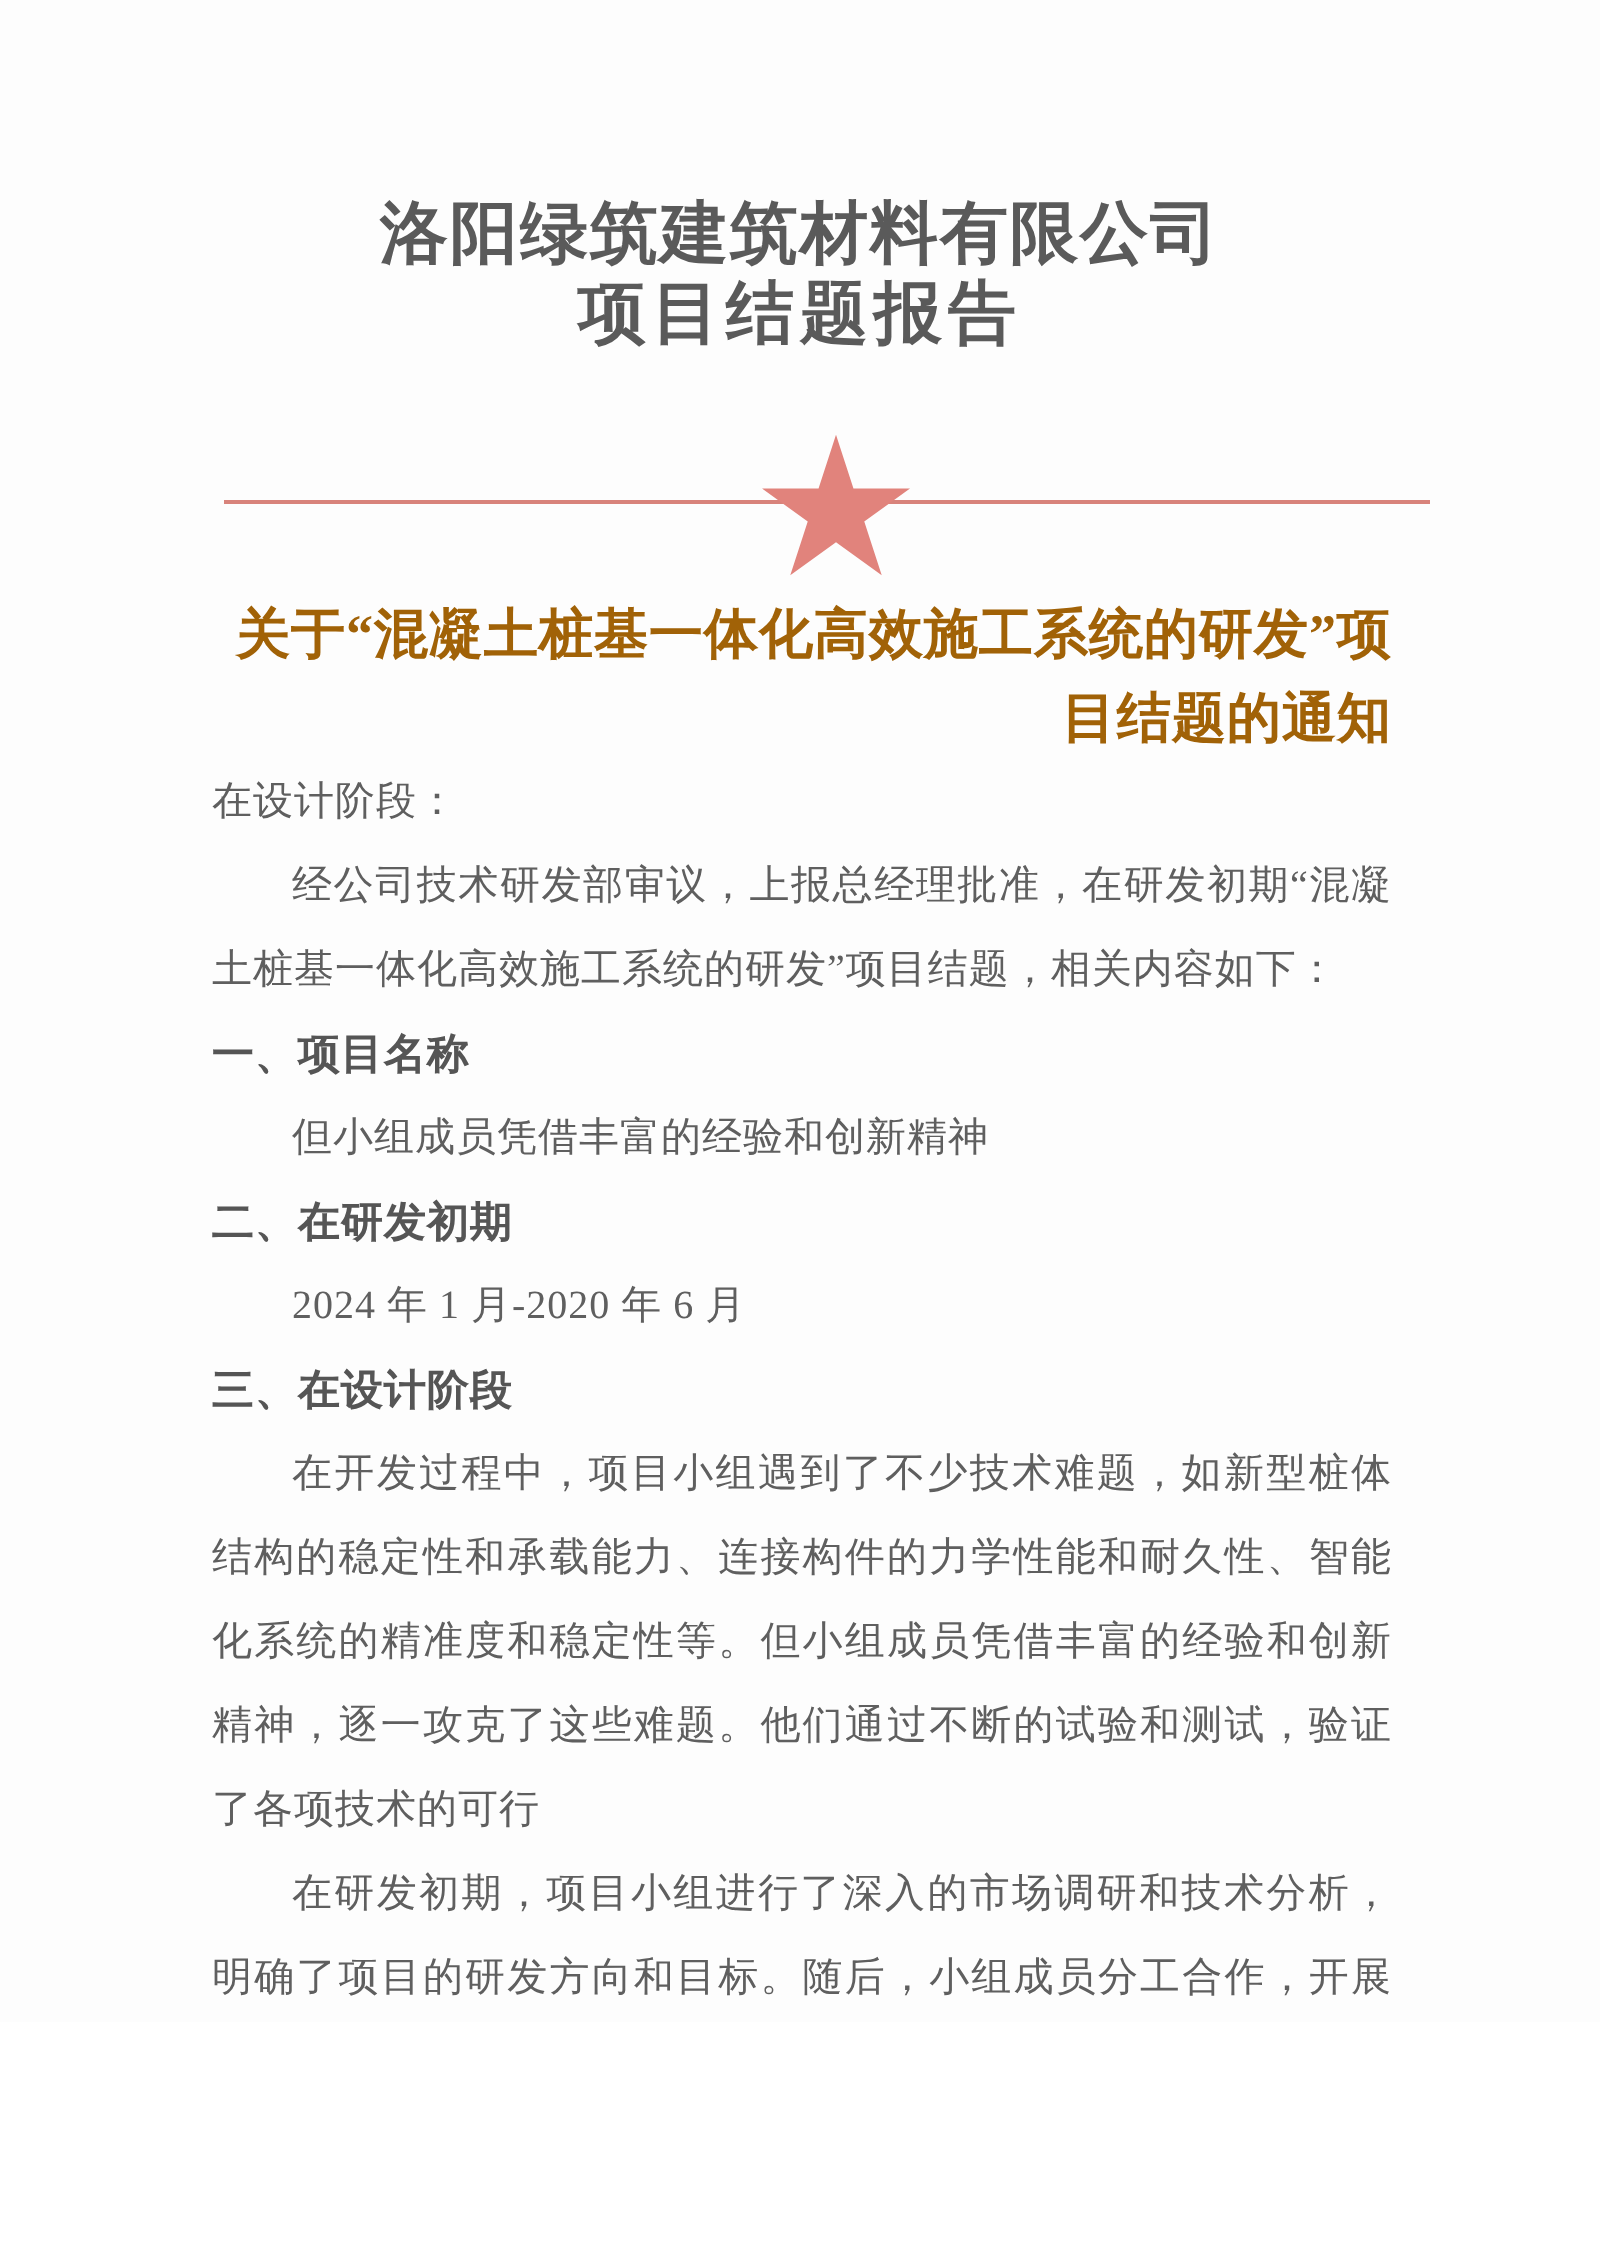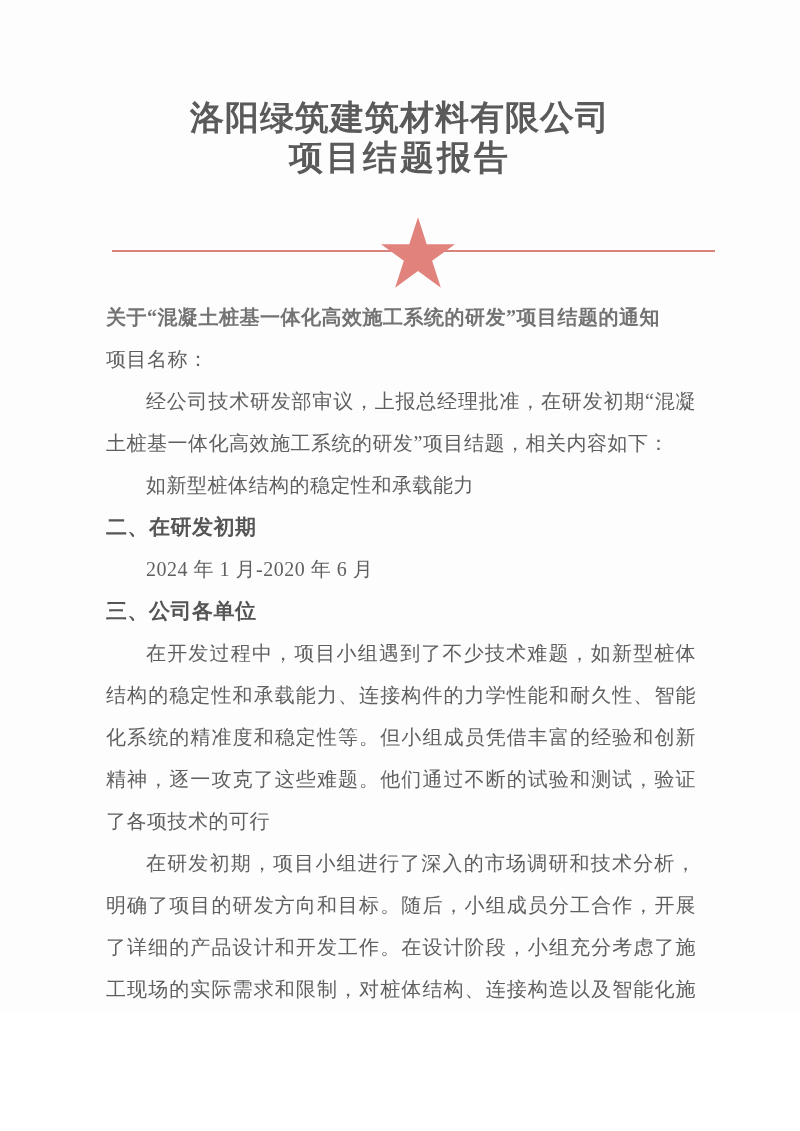"关于“混凝土桩基一体化高效施工系统的研发”项目结题的通知" .notice-heading { color: #737373 -> #a16207; font-size: 20px -> 27px; text-align: left -> right }
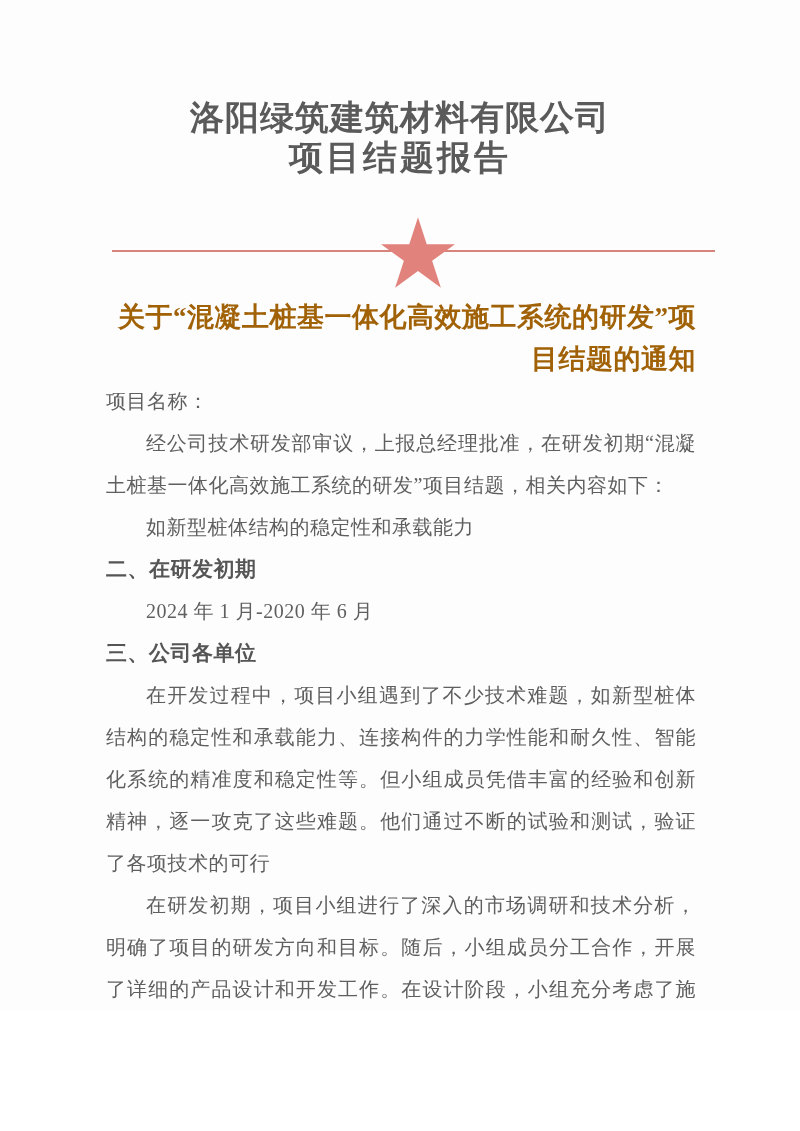"项目名称：" div.salutation { text: 项目名称 -> 在设计阶段 }
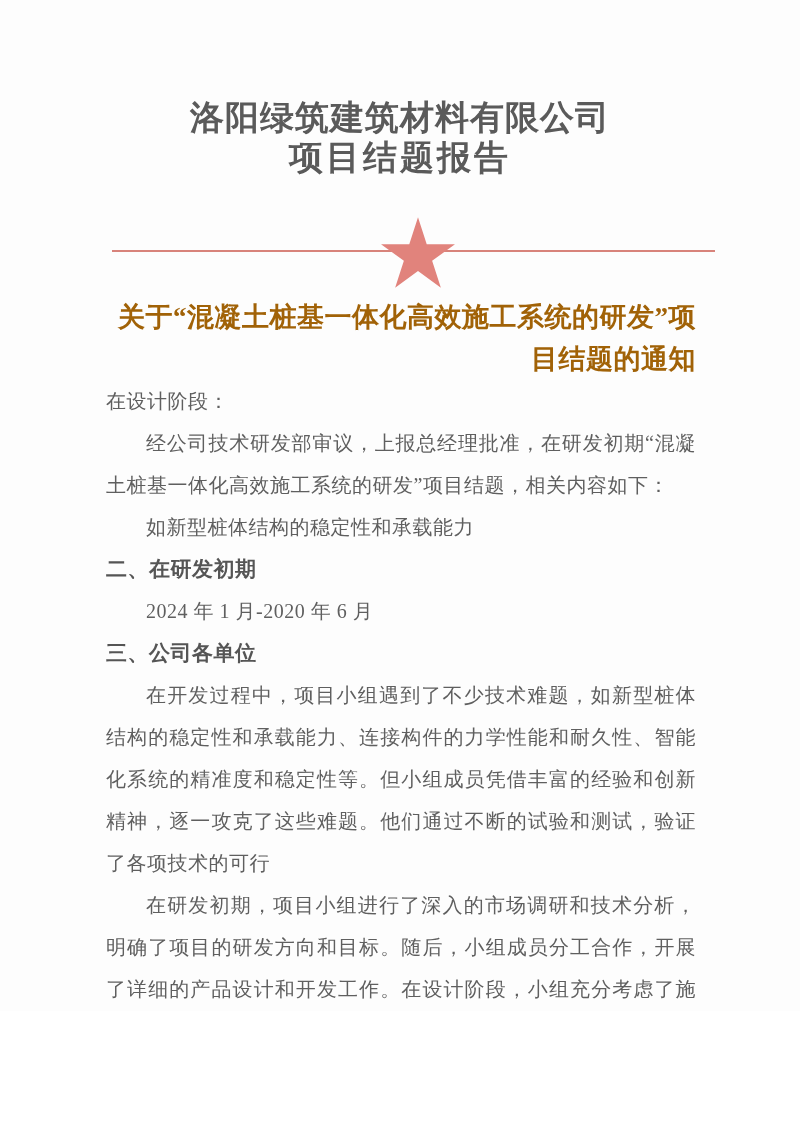"一、项目名称" div.section-heading { html: none -> <div>一、项目名称</div> }
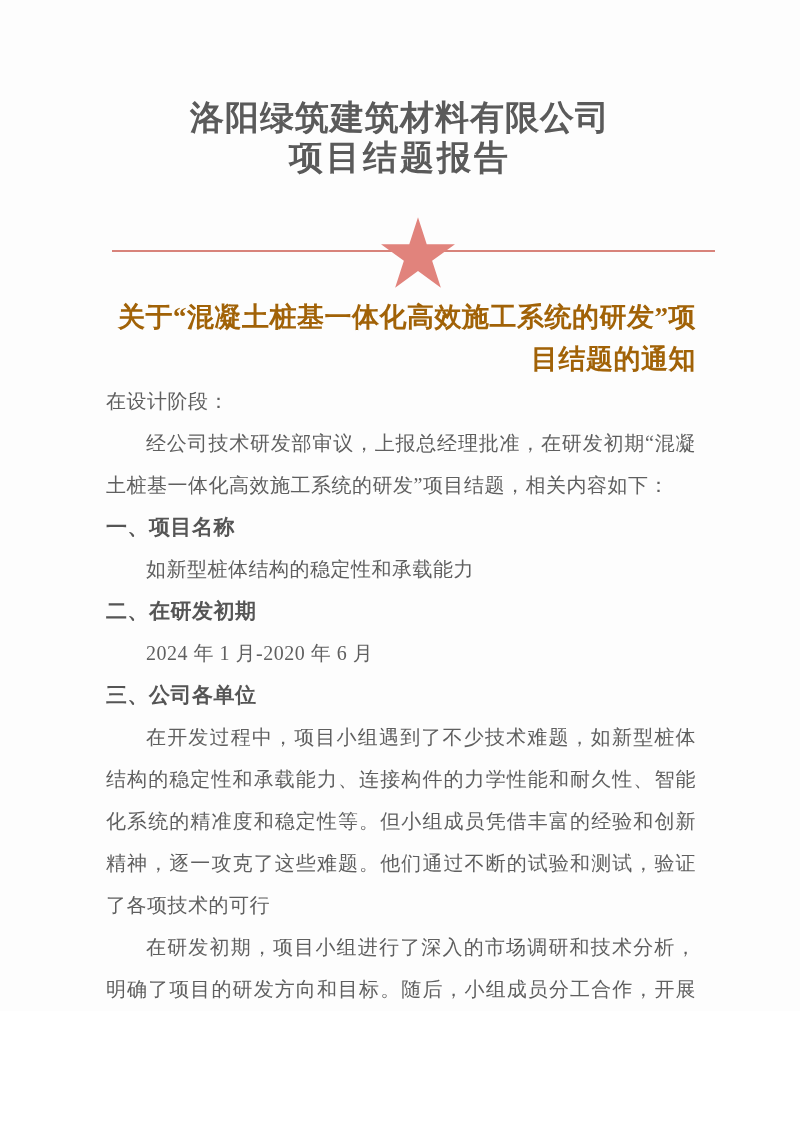"如新型桩体结构的稳定性和承载能力" div.section-content { text: 如新型桩体结构的稳定性和承载能力 -> 但小组成员凭借丰富的经验和创新精神 }
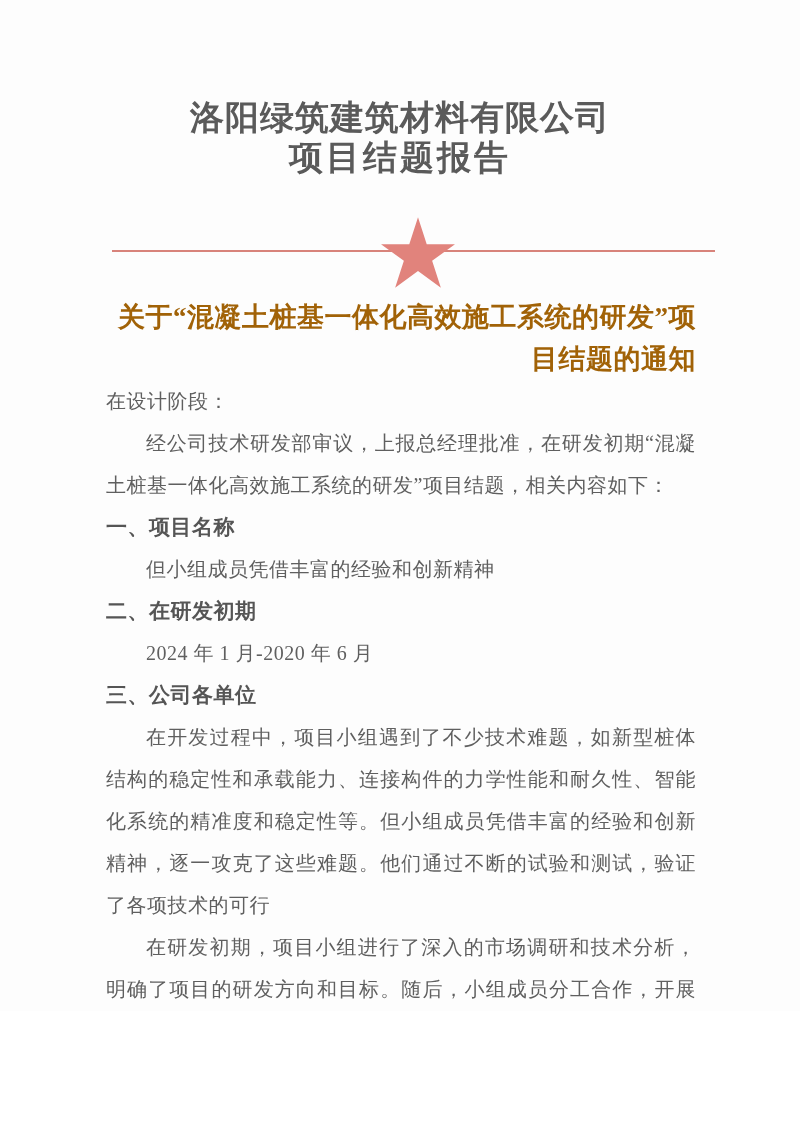"三、公司各单位" div.section-heading { text: 公司各单位 -> 在设计阶段 }
